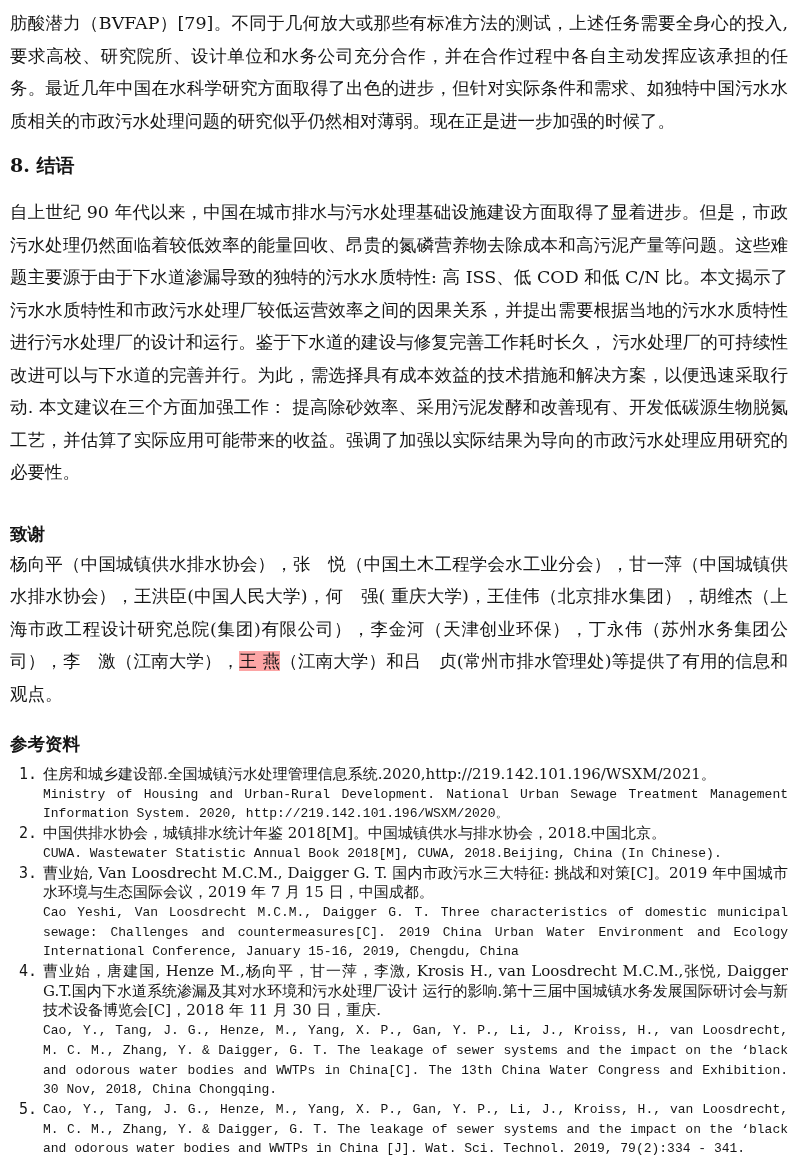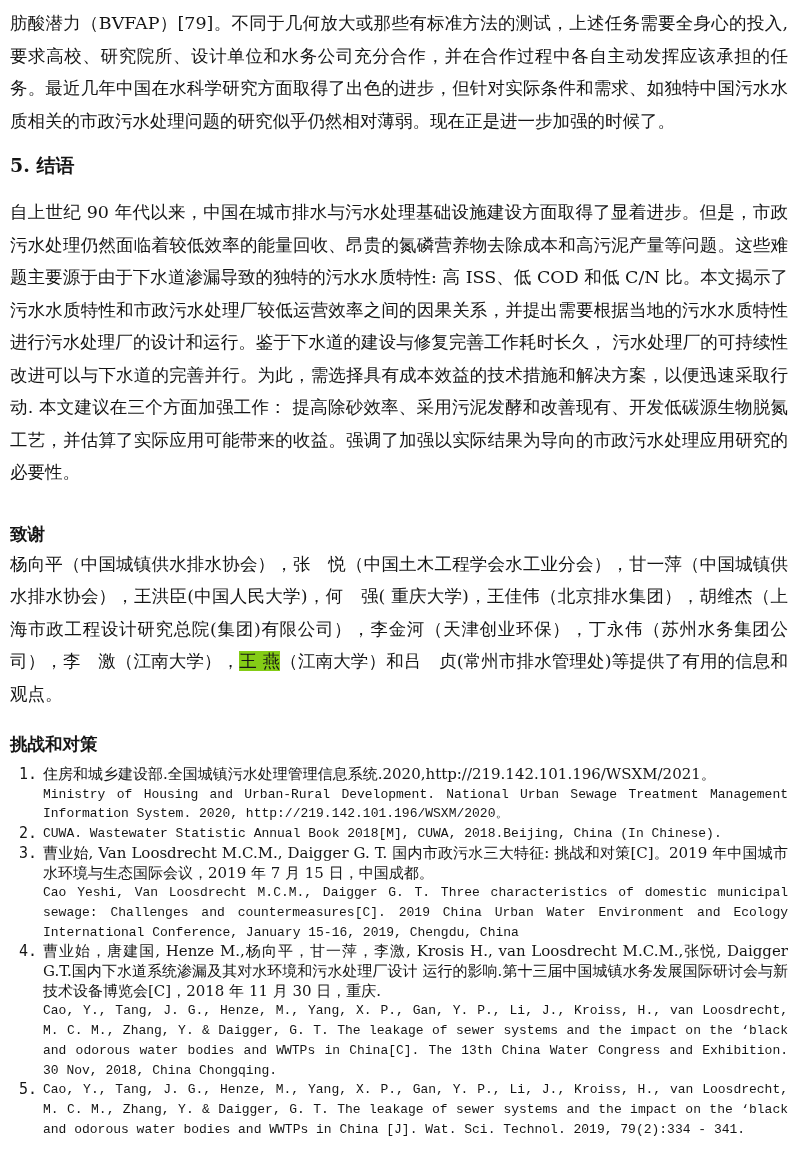"5. 结语" h2.section-heading { text: 5 -> 8 }
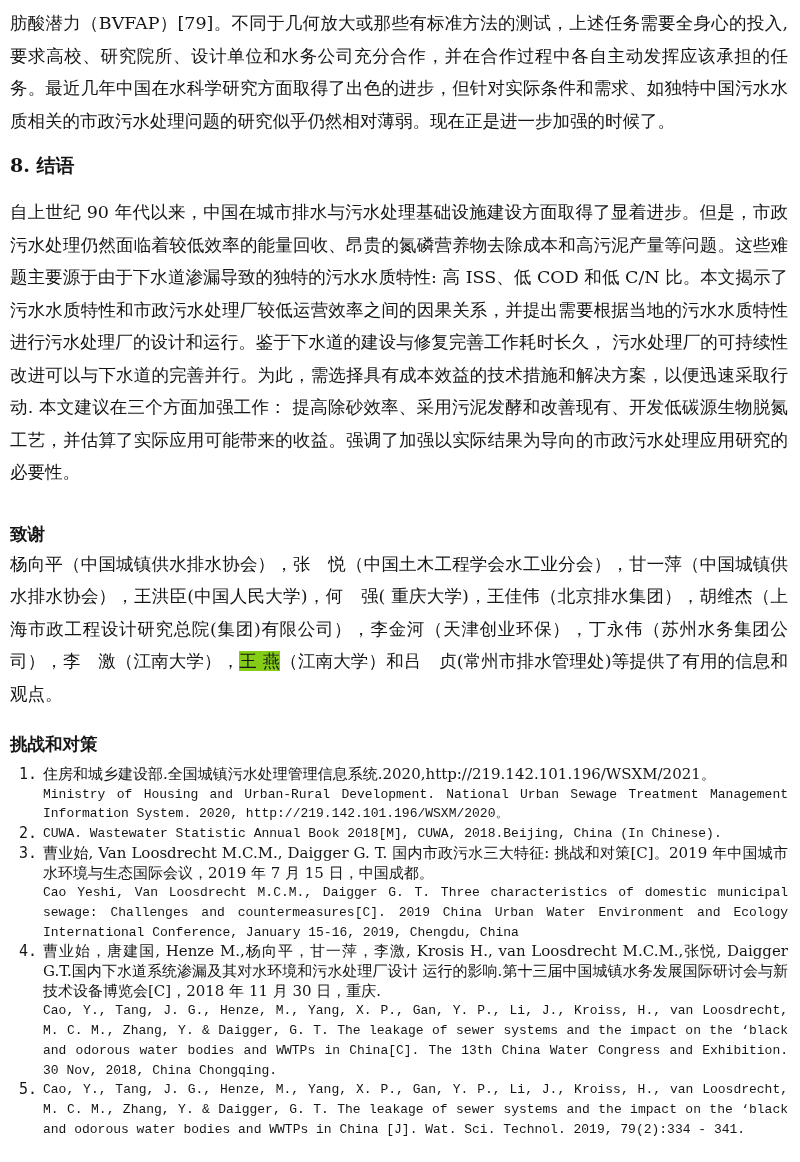"王 燕" .highlight-name { background: #84cc16 -> #fca5a5 }
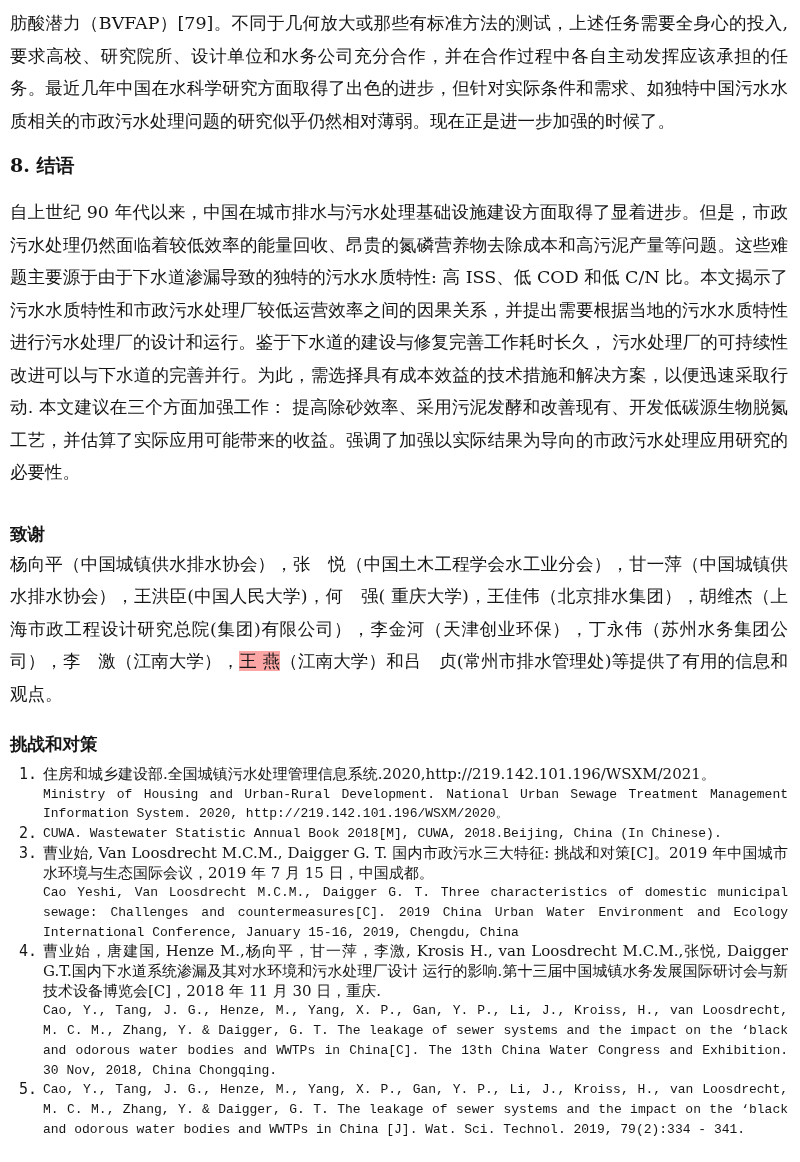"挑战和对策" h3.sub-heading { text: 挑战和对策 -> 参考资料 }
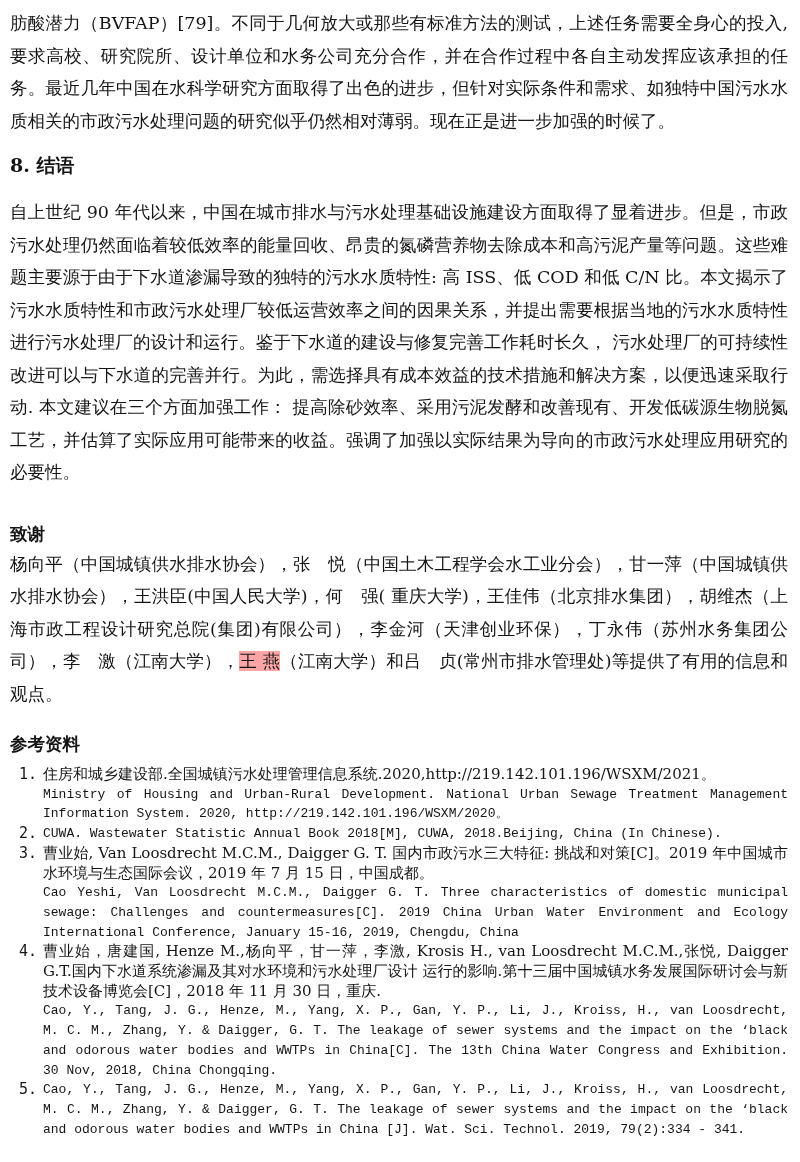"中国供排水协会，城镇排水统计年鉴" div.ref-line { html: none -> <div>中国供排水协会，城镇排水统计年鉴 2018[M]。中国城镇供水与排水协会，2018.中国北京。</div> }
